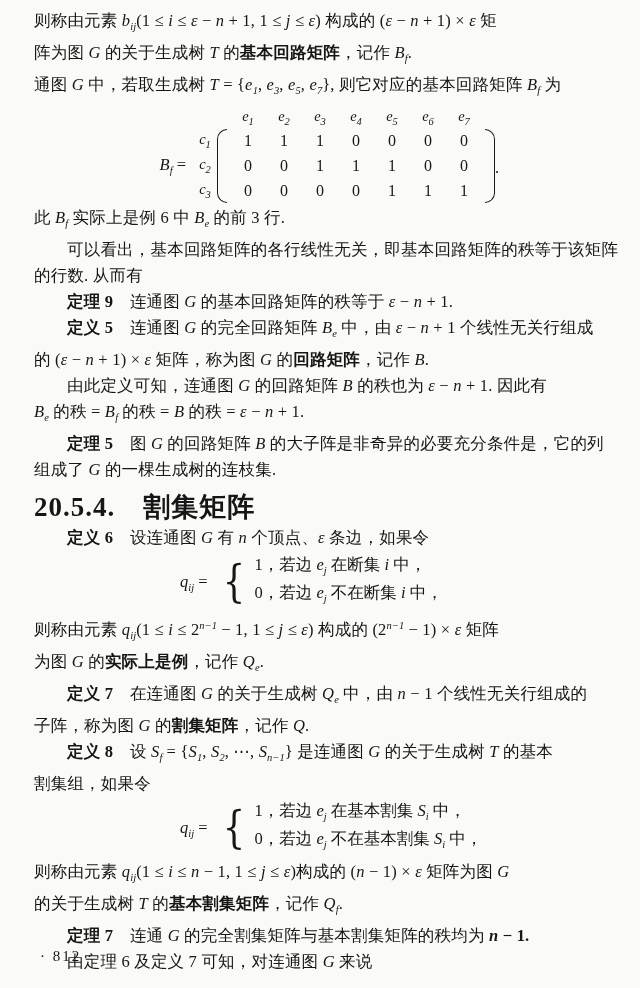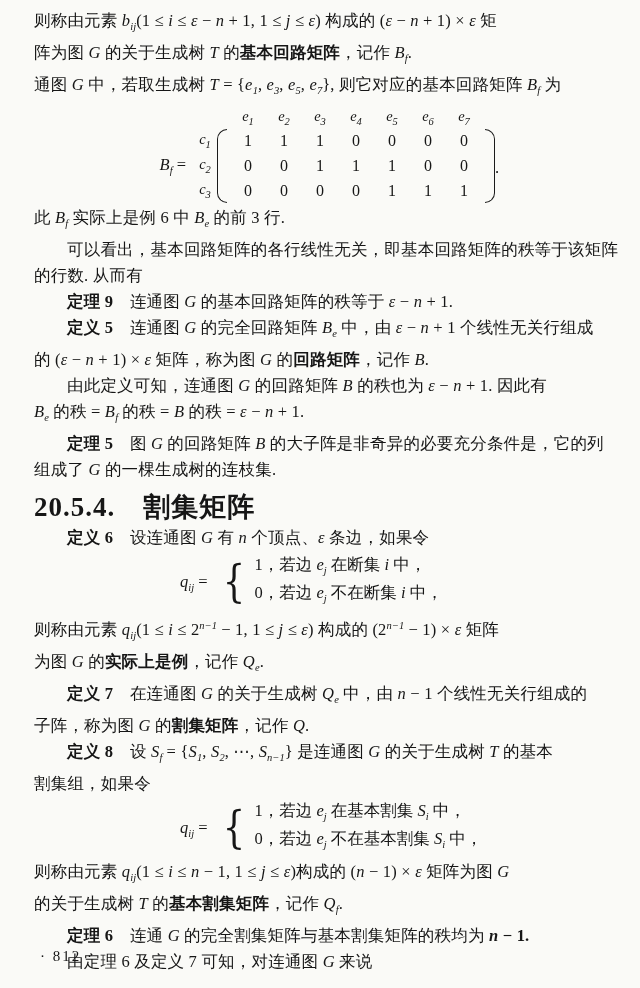"定理 6" span.r { text: 6 -> 7 }
